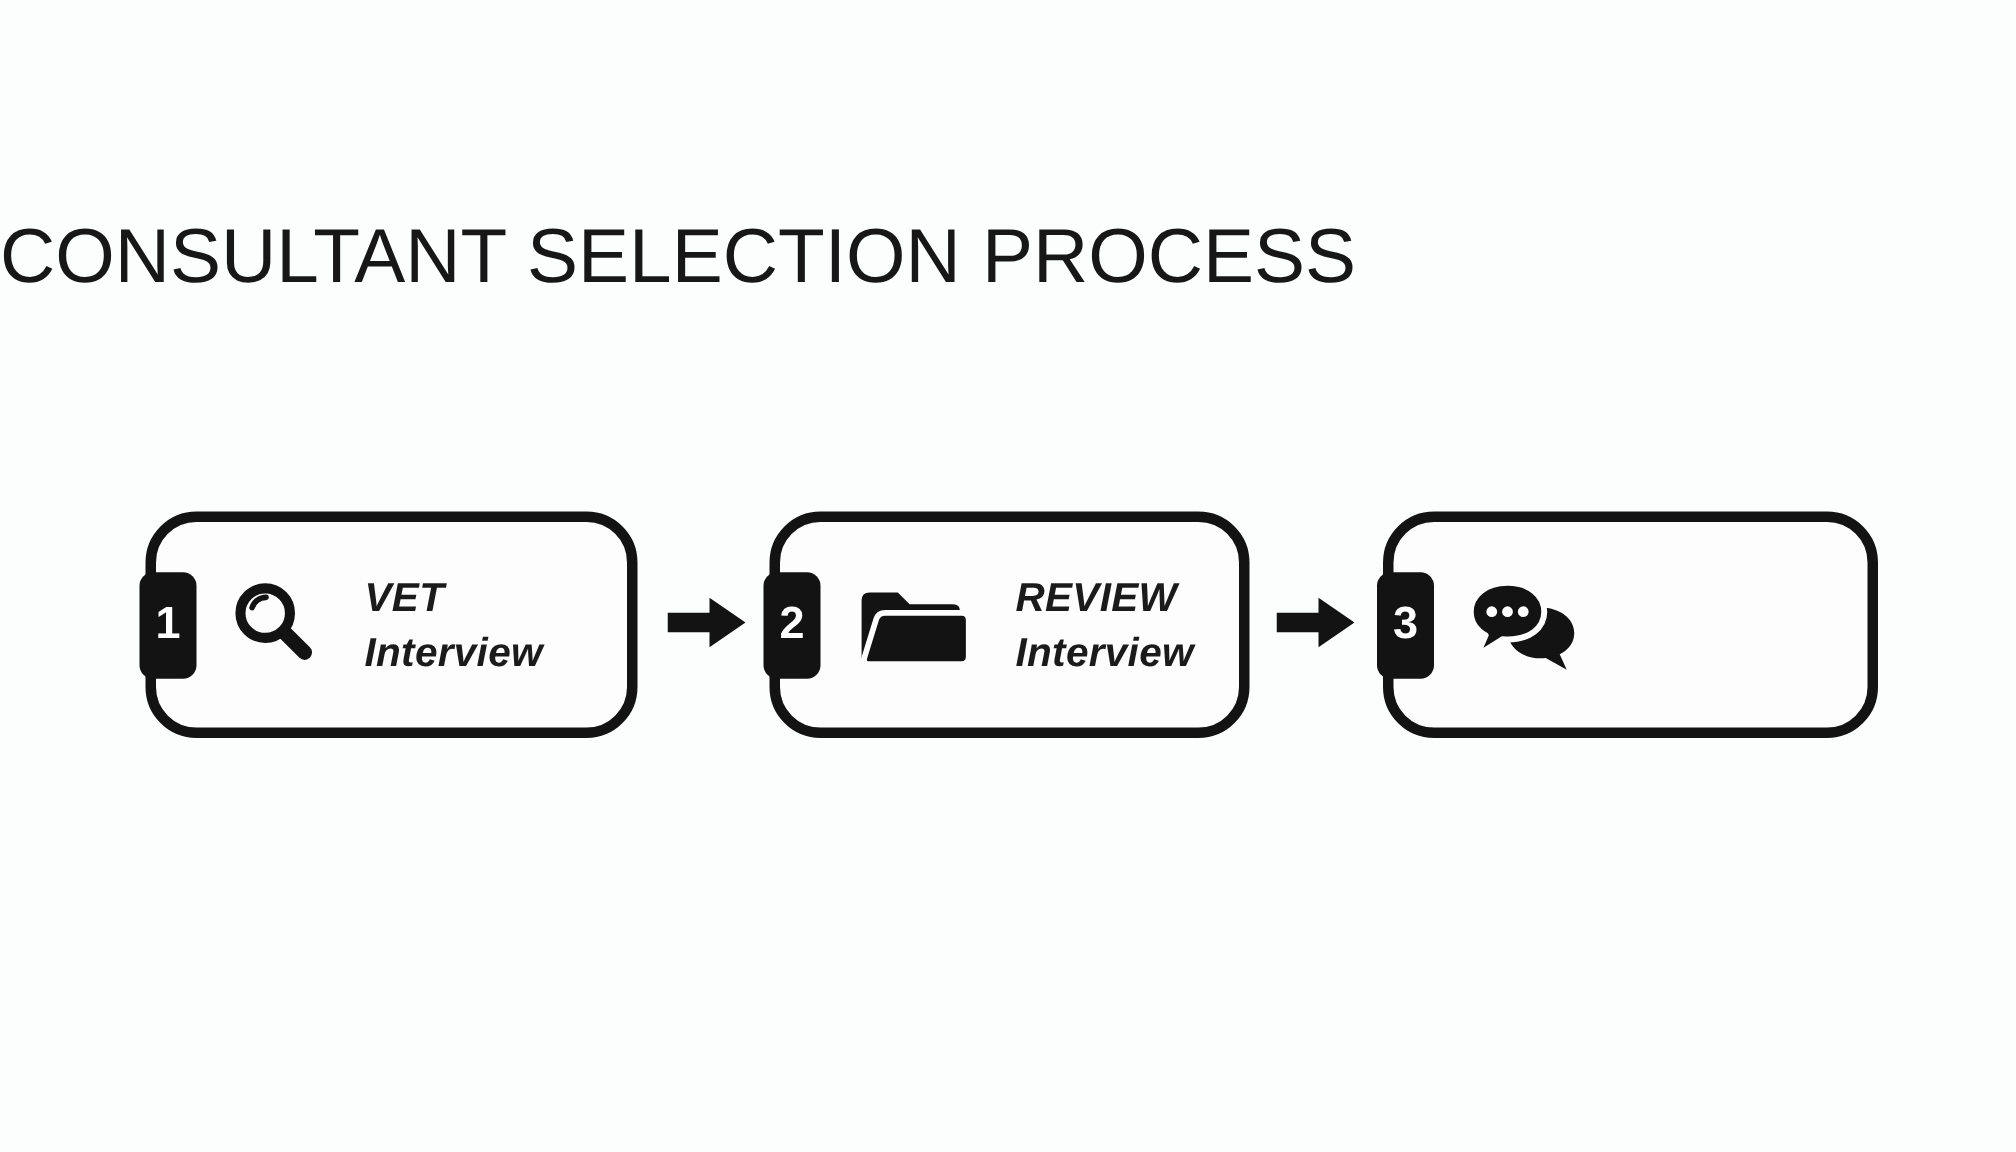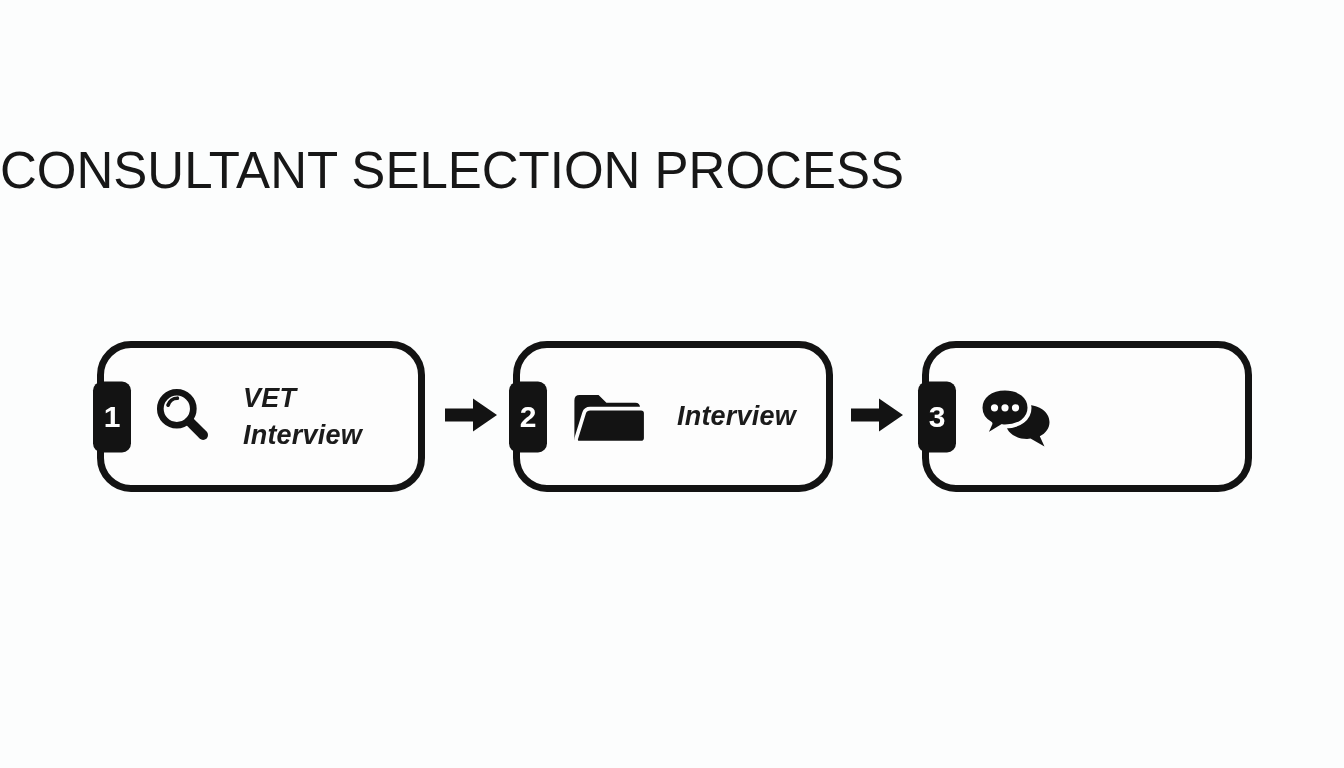"REVIEW" div { html: none -> <div>REVIEW</div> }
